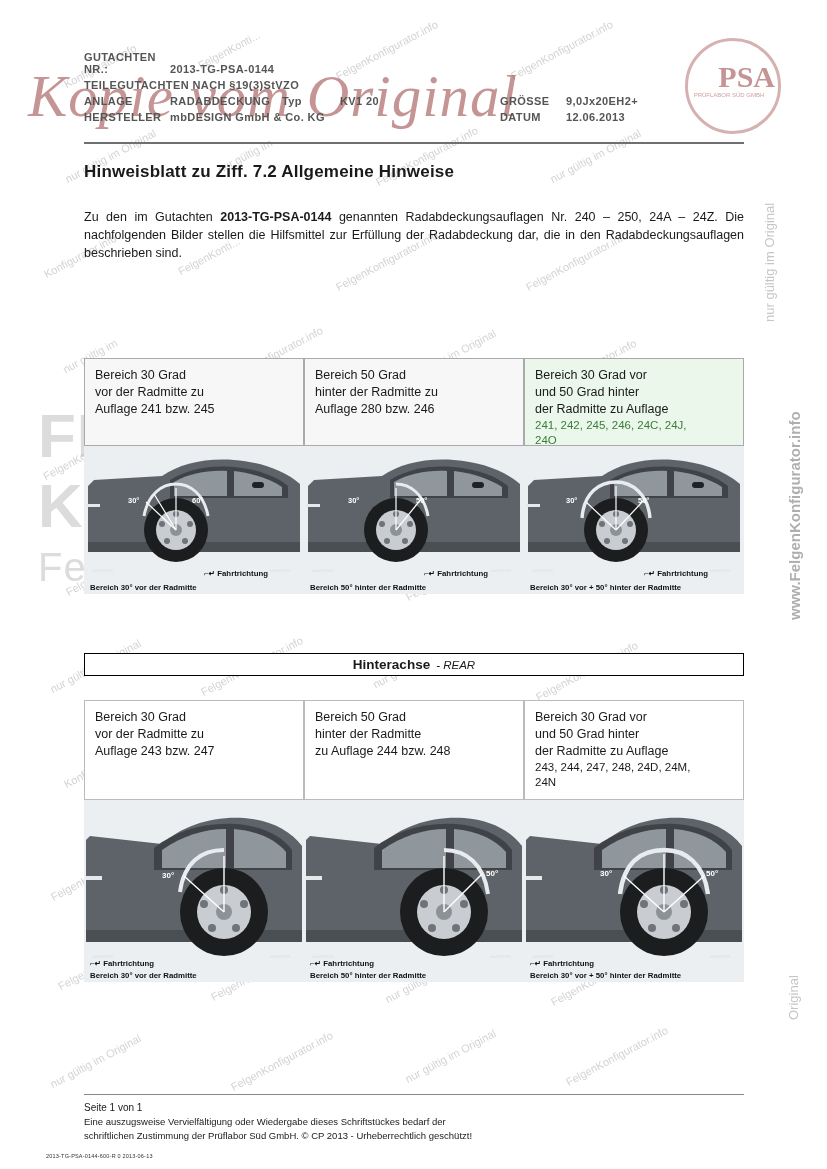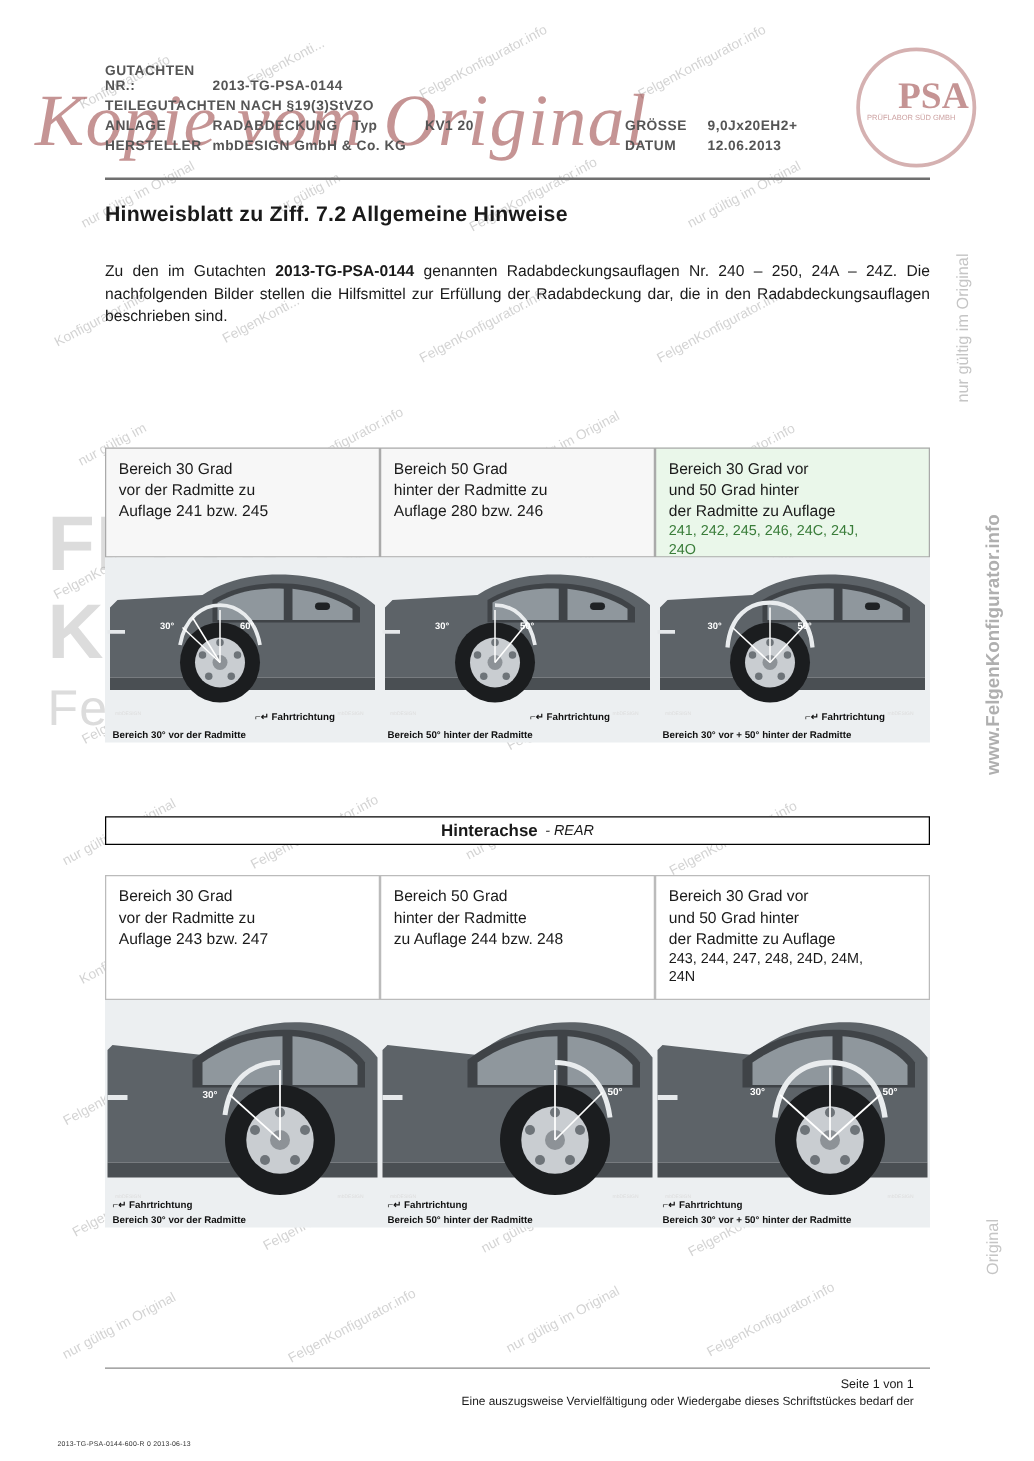"Seite 1 von 1" .foot { left: 71px -> 84px; text-align: right -> left }
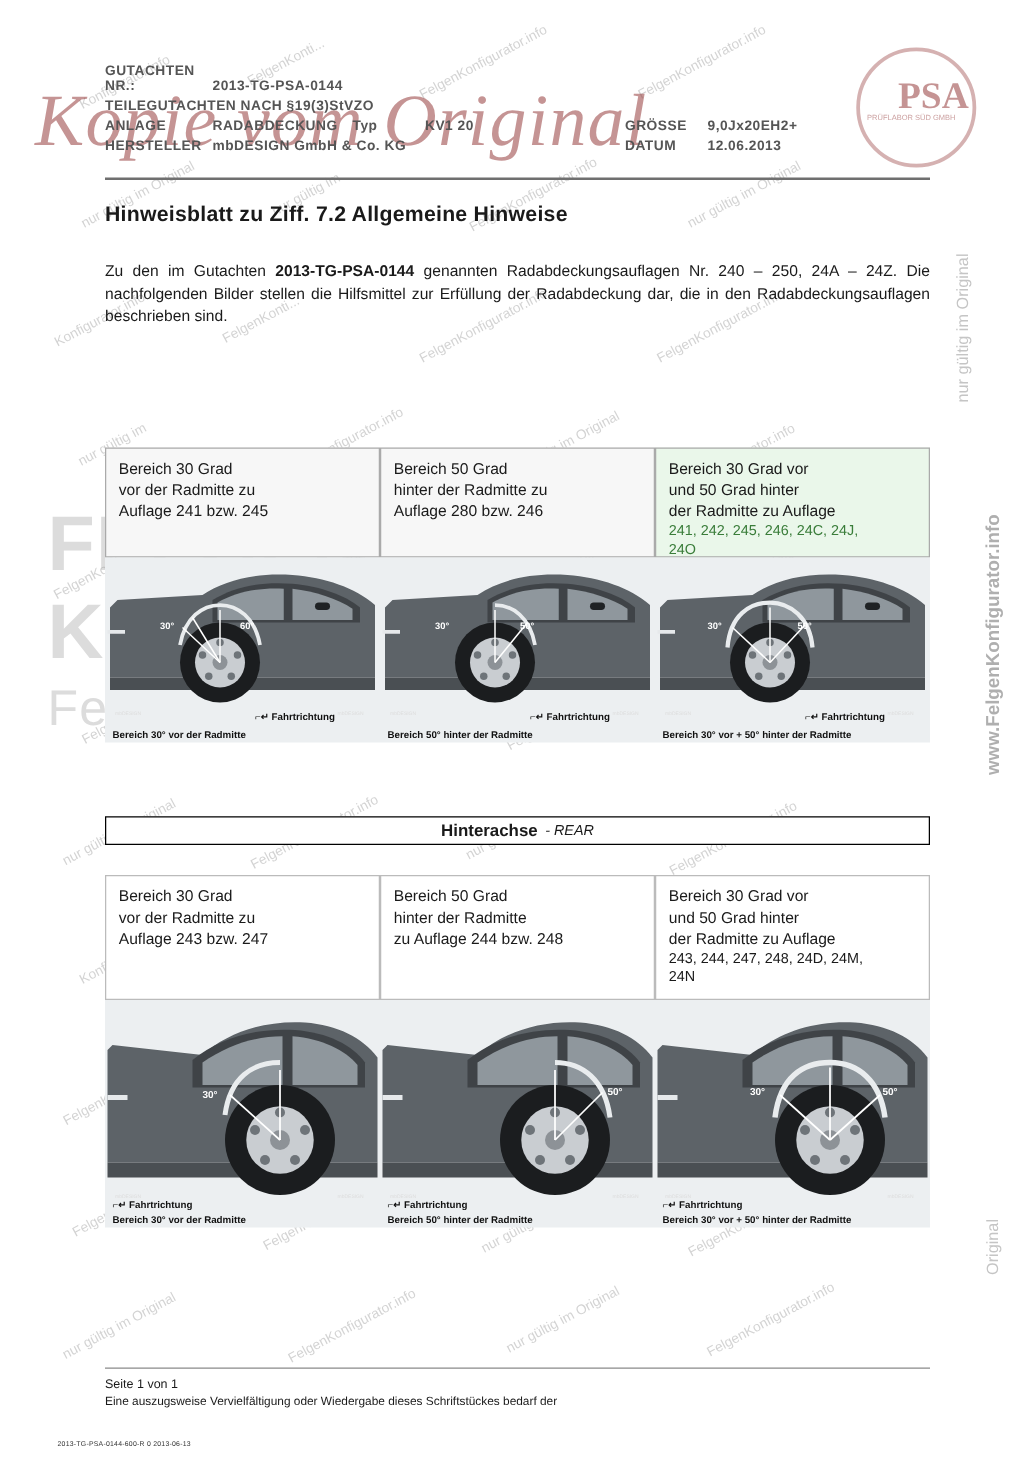"schriftlichen Zustimmung der Prüflabor" div { html: none -> <div>schriftlichen Zustimmung der Prüflabor Süd GmbH. © CP 2013 - Urheberrechtlich geschützt!</div> }
